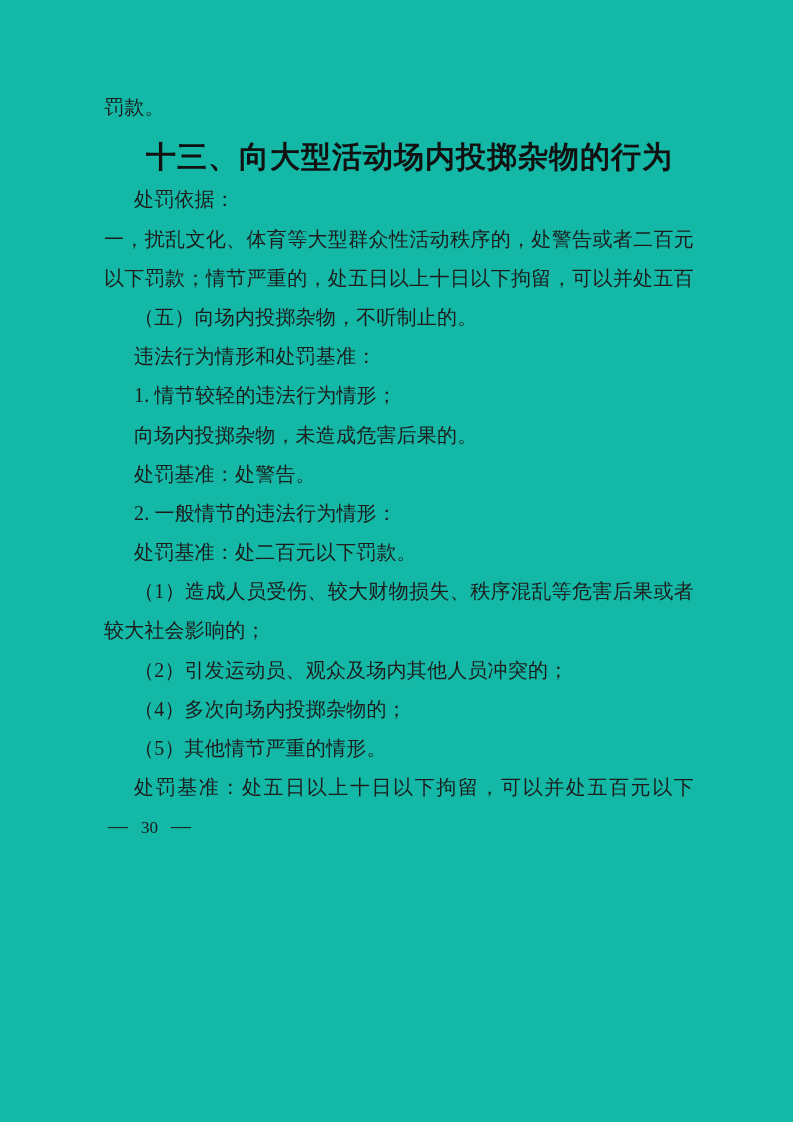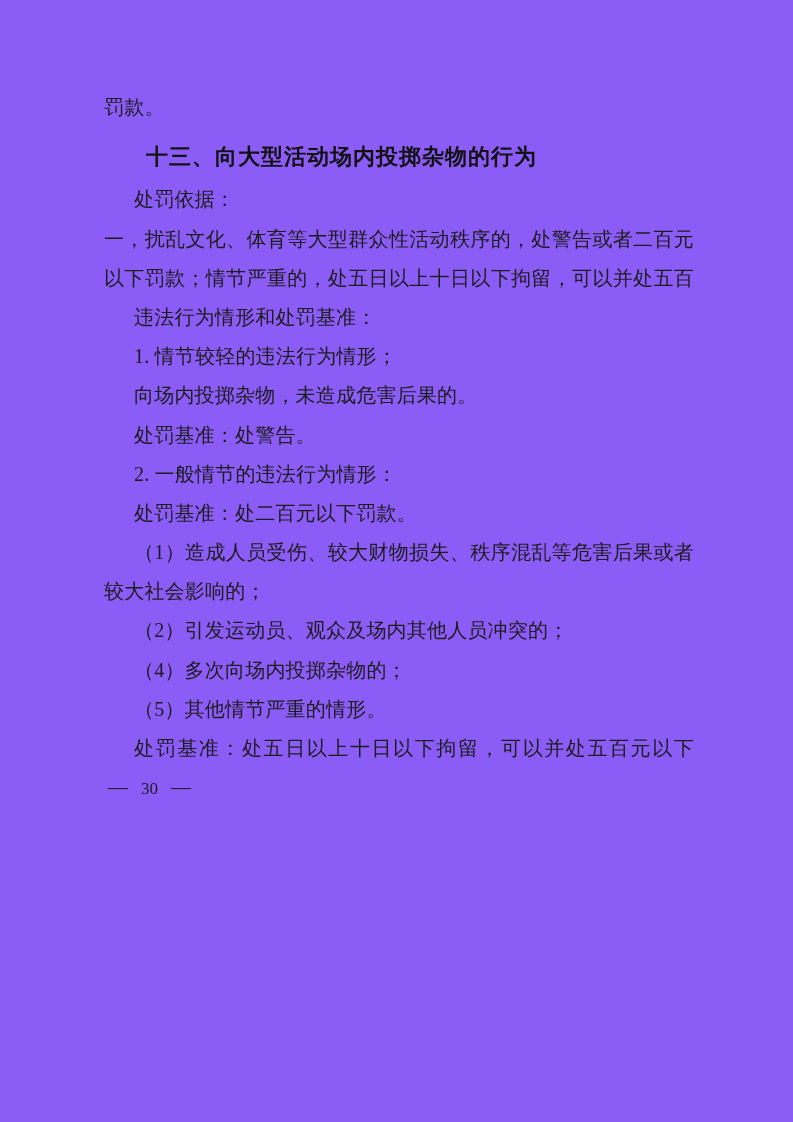"罚款。" .page { background: #8b5cf6 -> #14b8a6 }
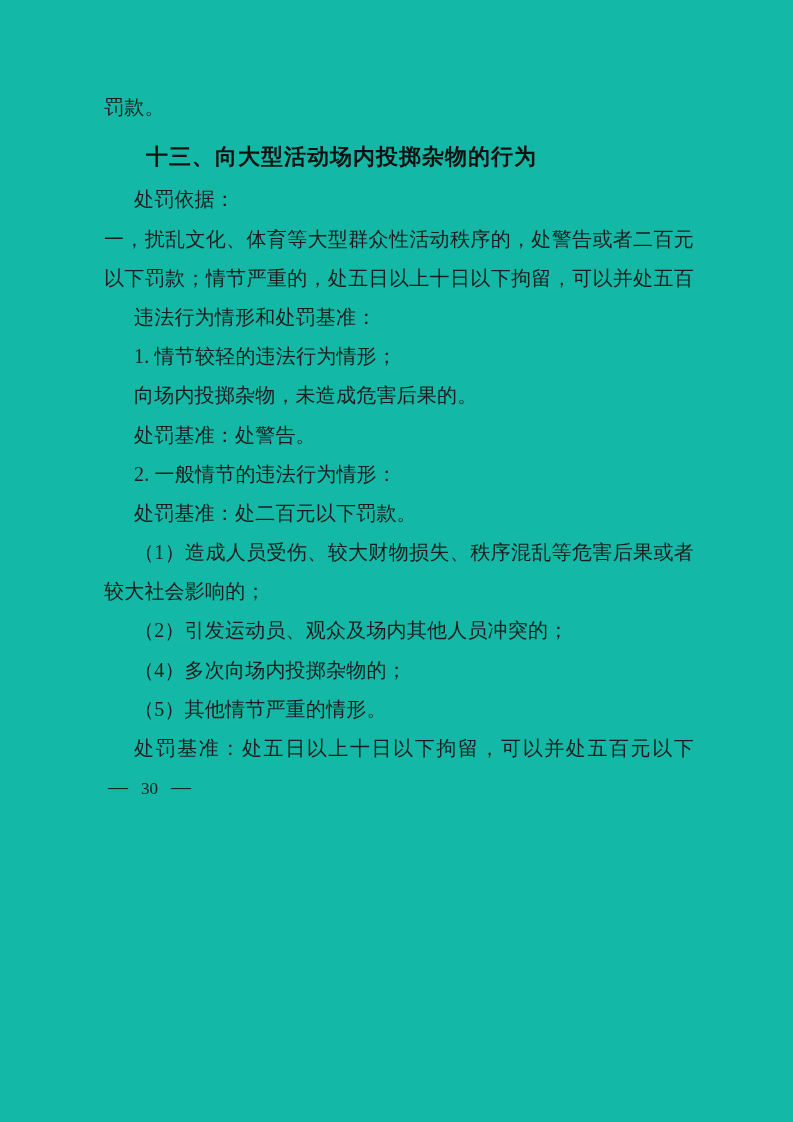"十三、向大型活动场内投掷杂物的行为" .heading { font-size: 22px -> 30px }
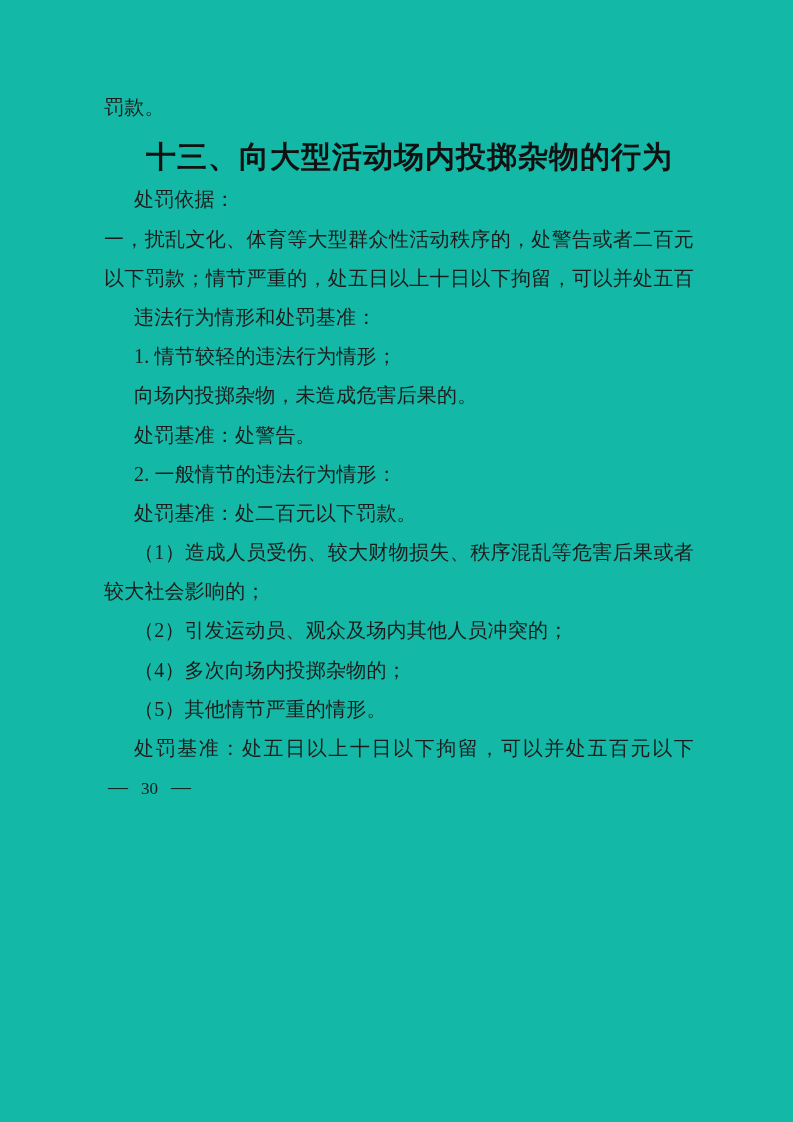"（五）向场内投掷杂物，不听制止的。" div.line { html: none -> <div>（五）向场内投掷杂物，不听制止的。</div> }
